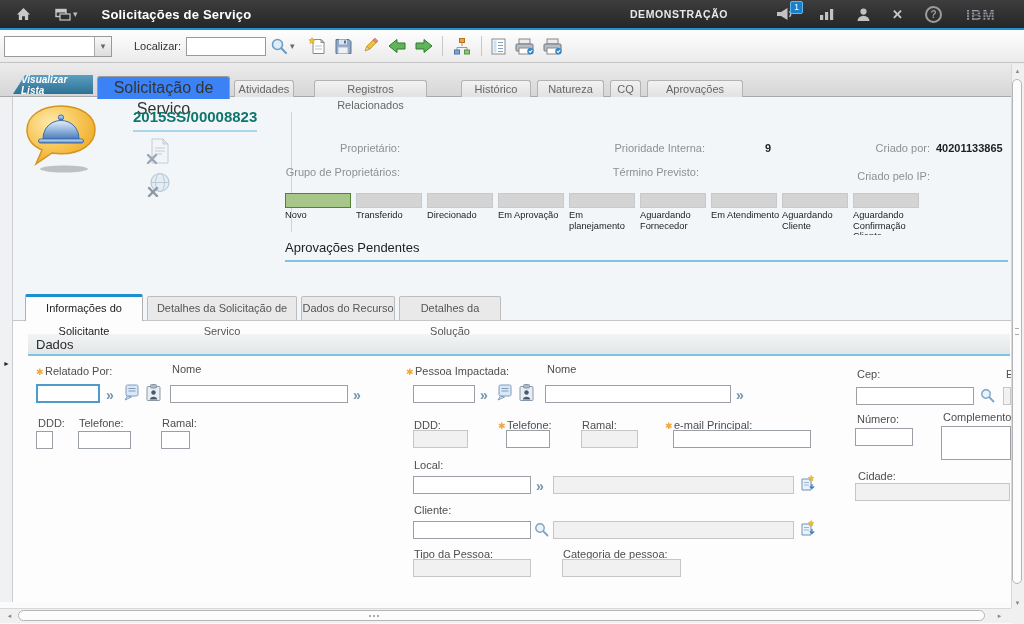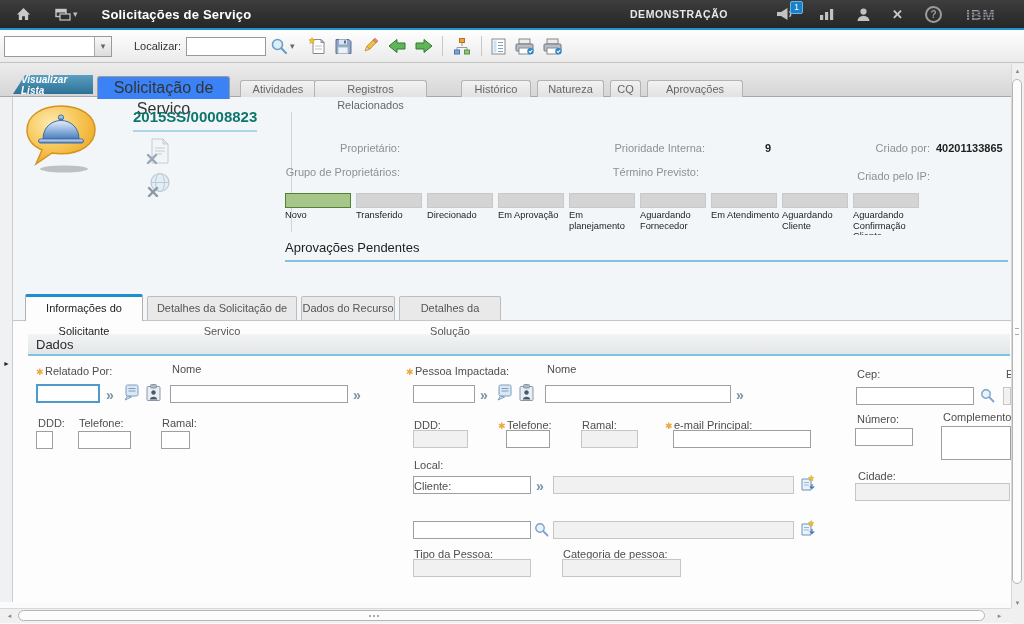"Atividades" div.mtab { left: 240px -> 234px; width: 76px -> 60px }
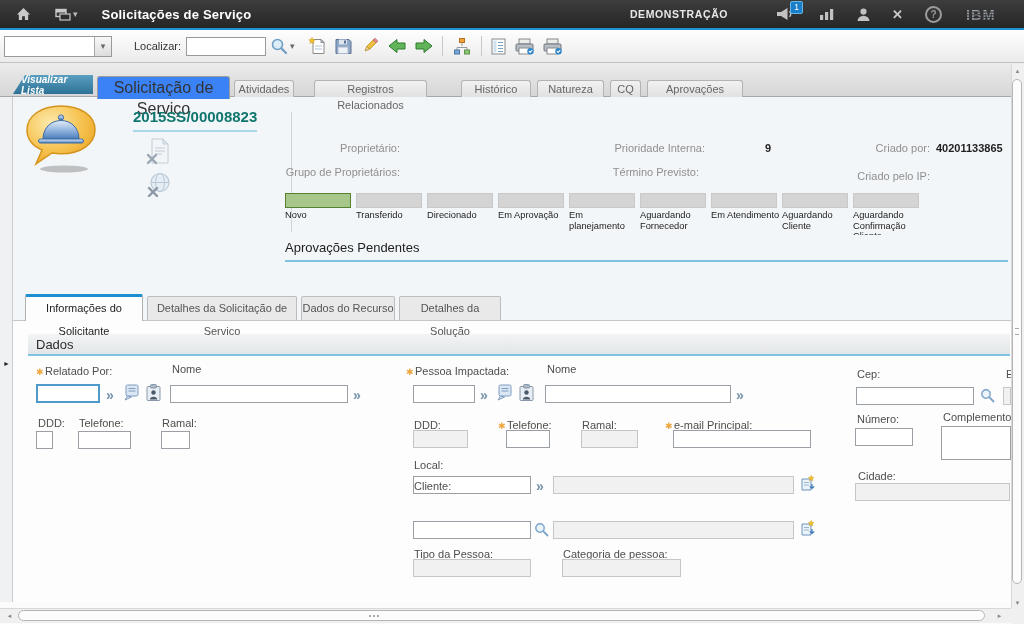"Cliente:" span.flbl { top: 480px -> 504px }
